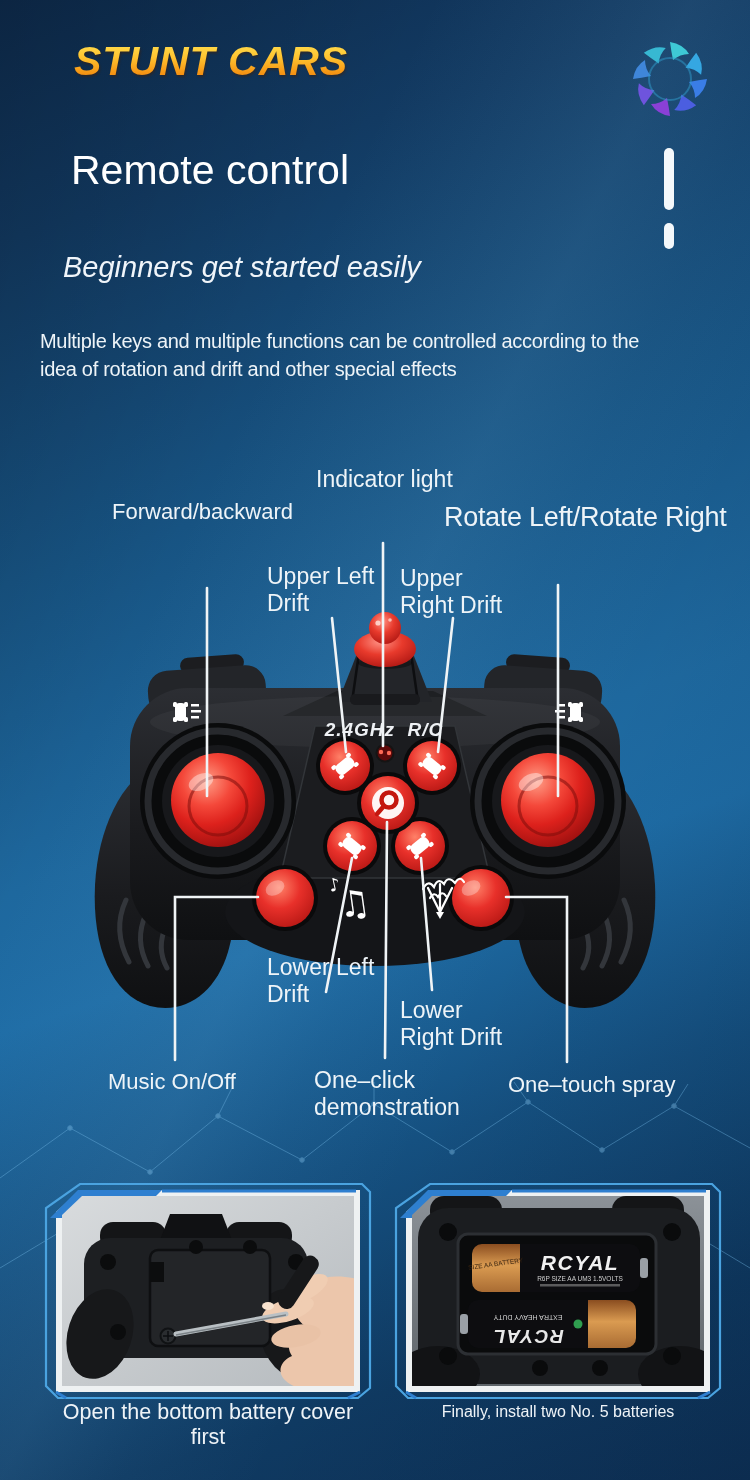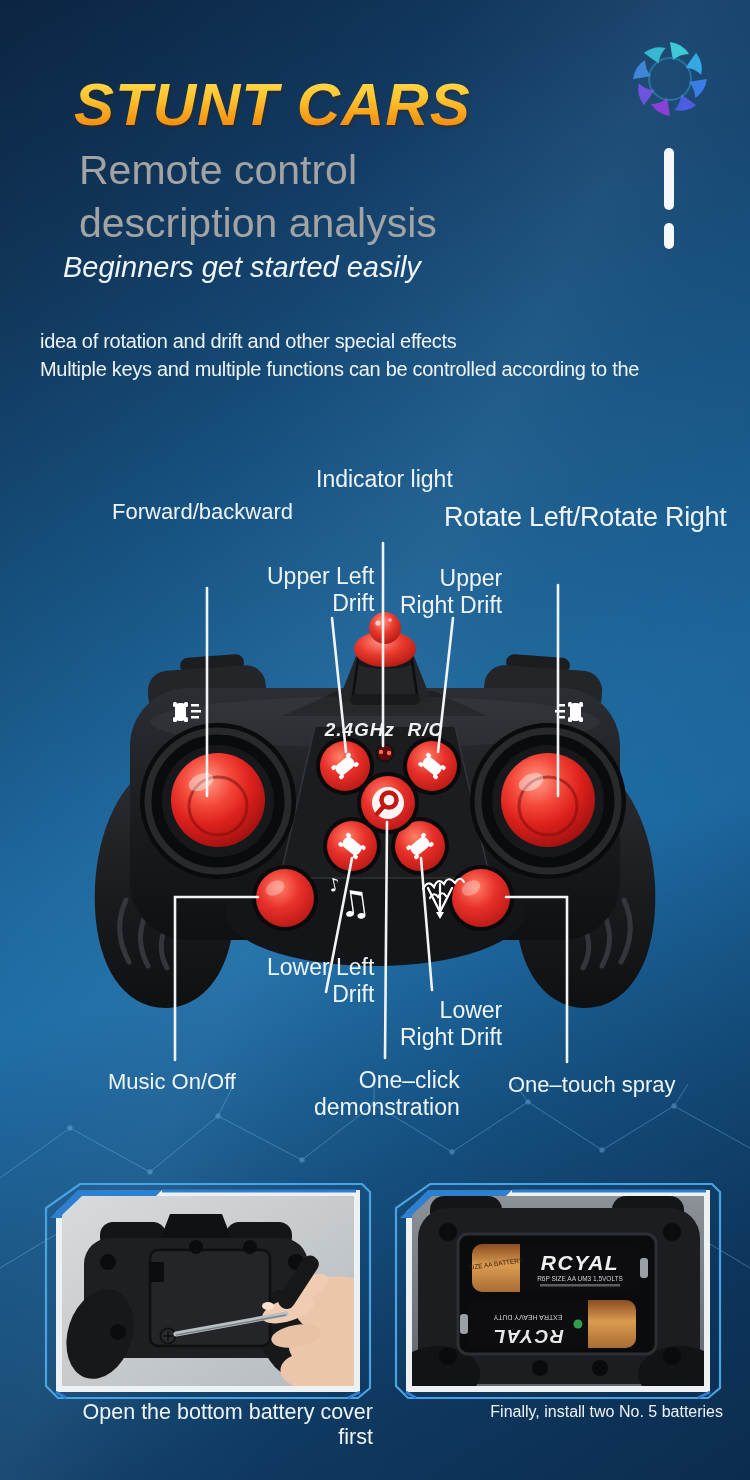"STUNT CARS" .brand { font-size: 60px -> 41px; margin-top: 32px -> none }
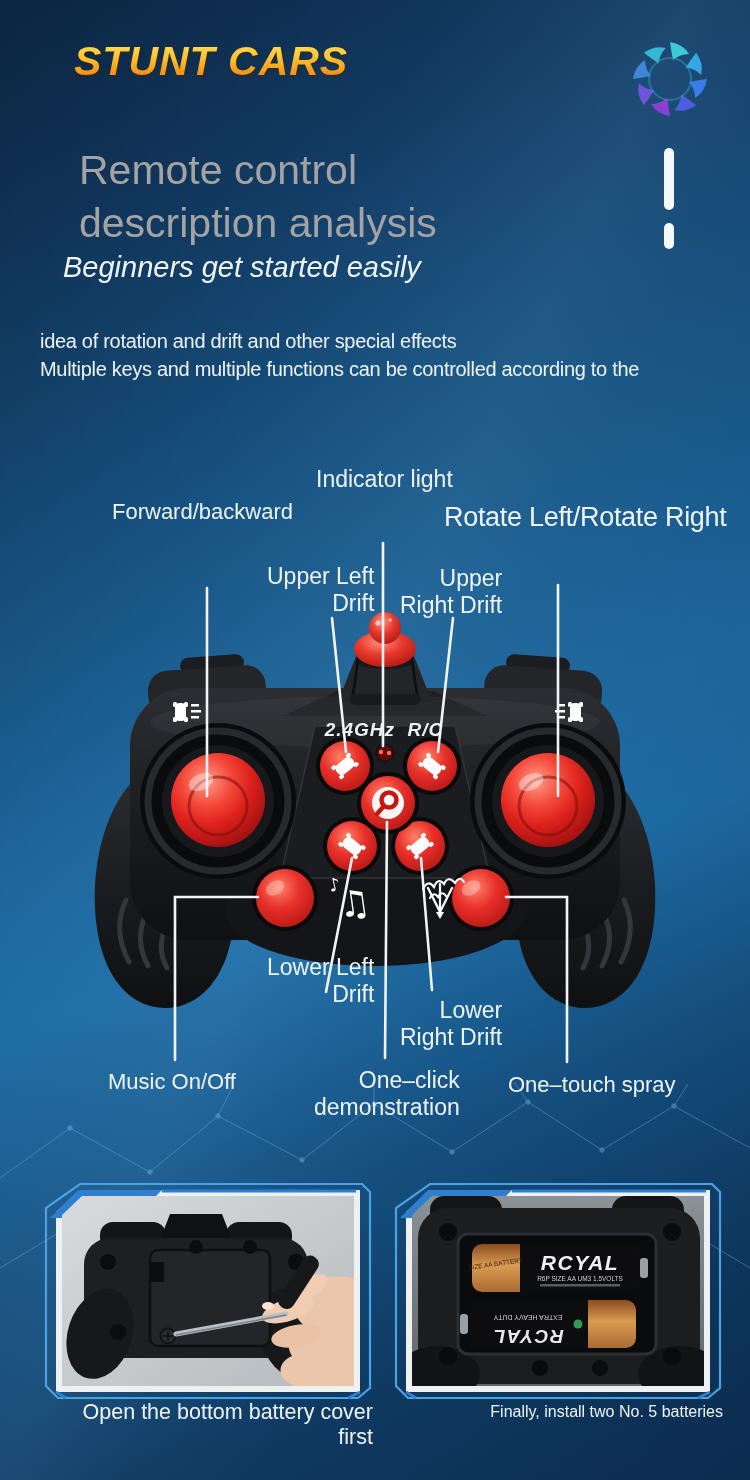"Remote control" .title { color: #a3a3a3 -> #ffffff; left: 79px -> 71px }
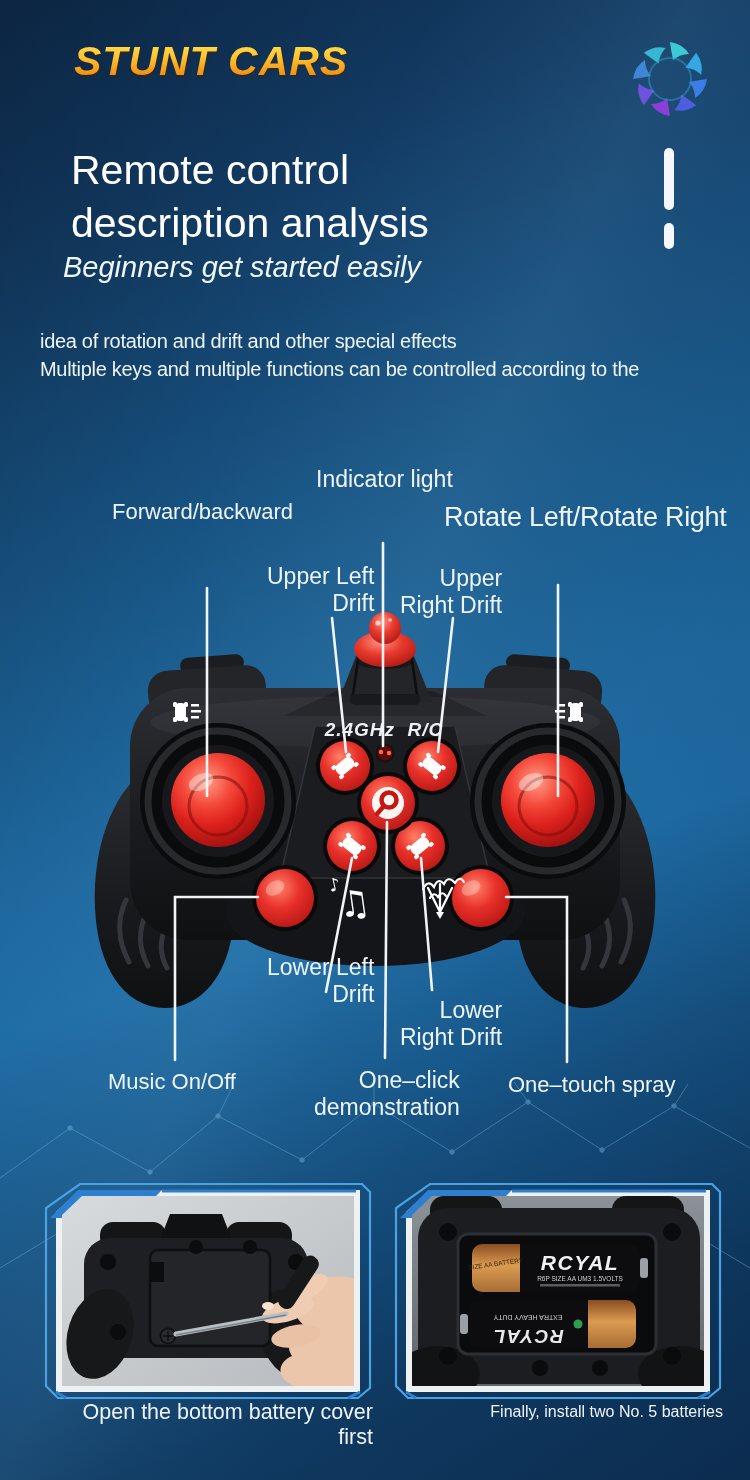"description analysis" div { html: <div>description analysis</div> -> none }
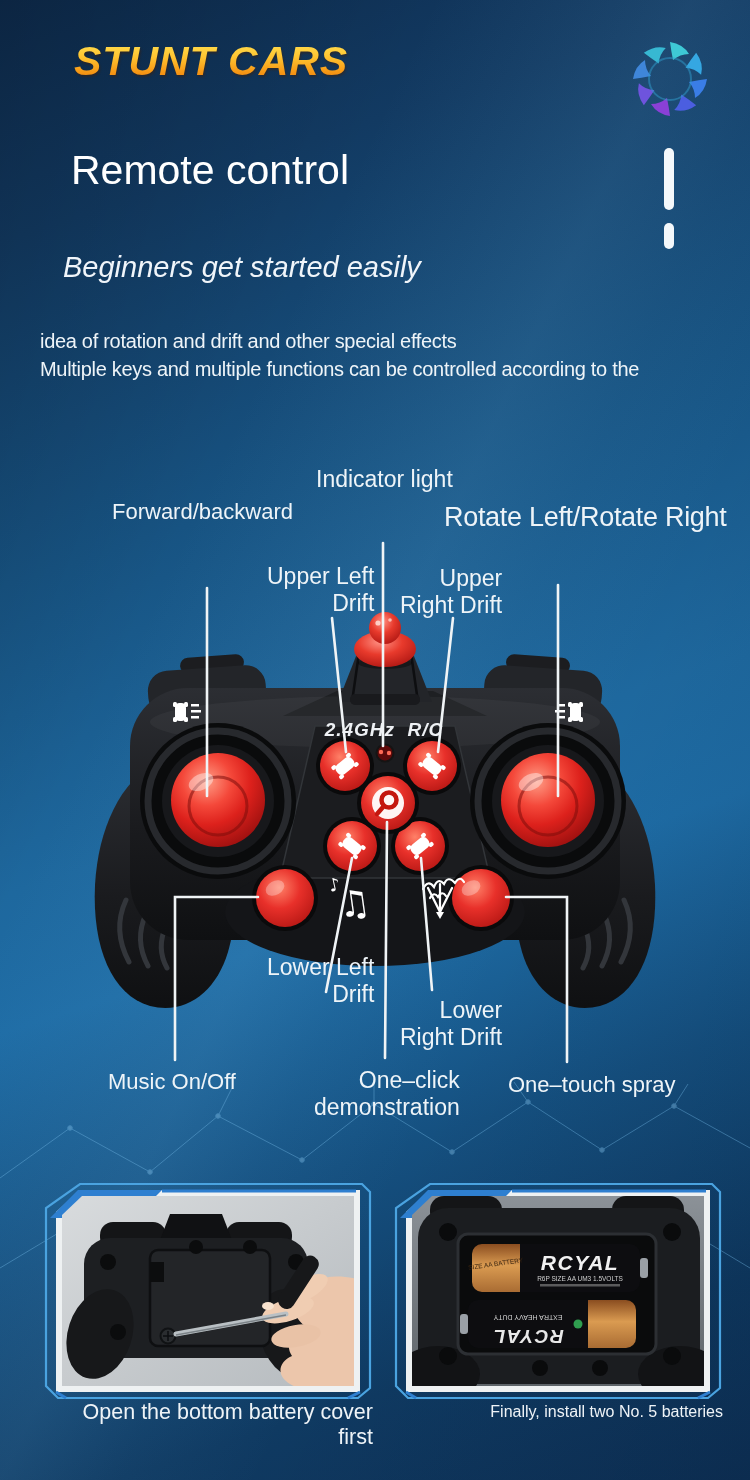"idea of rotation and drift" div { order: before "Multiple keys and multiple functions" -> after "Multiple keys and multiple functions" }
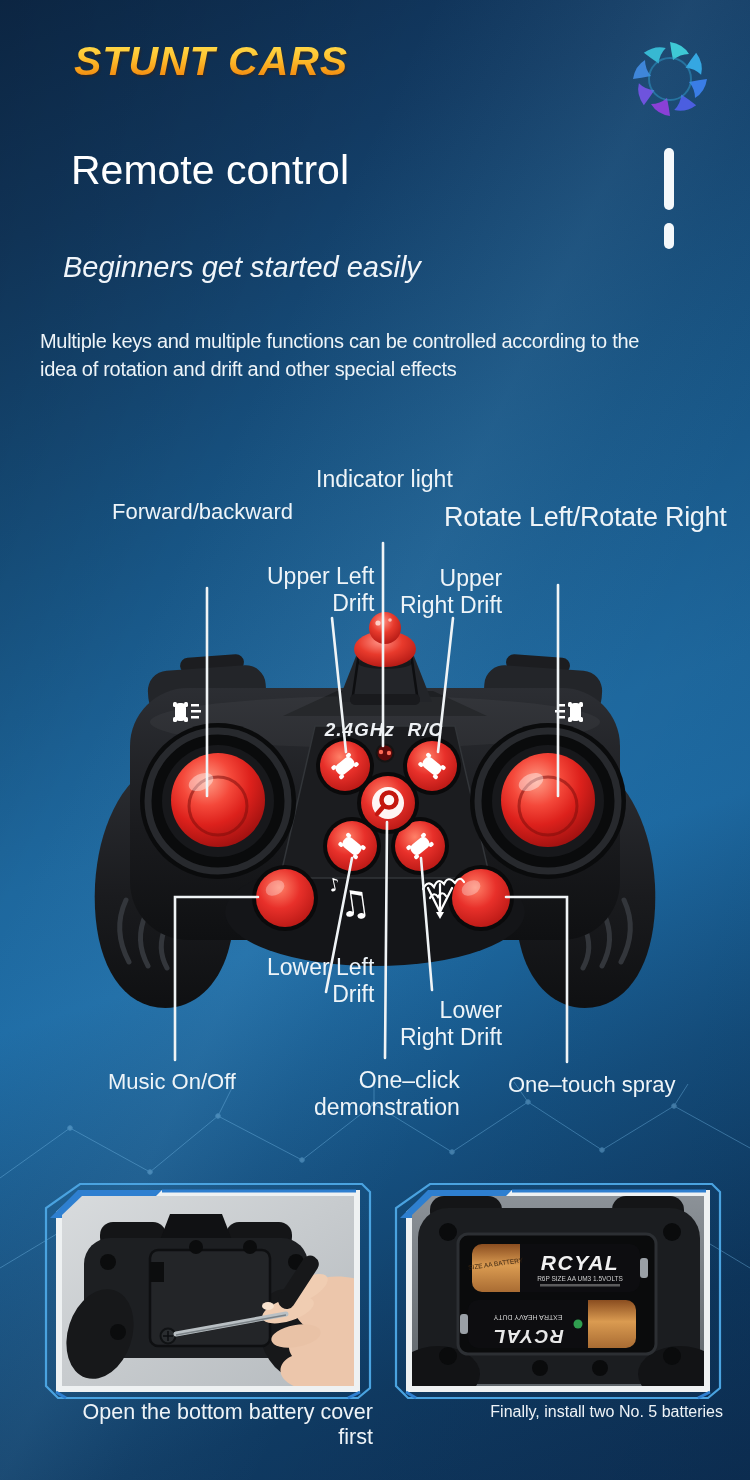"Indicator light" .fs23 { text-align: right -> none }
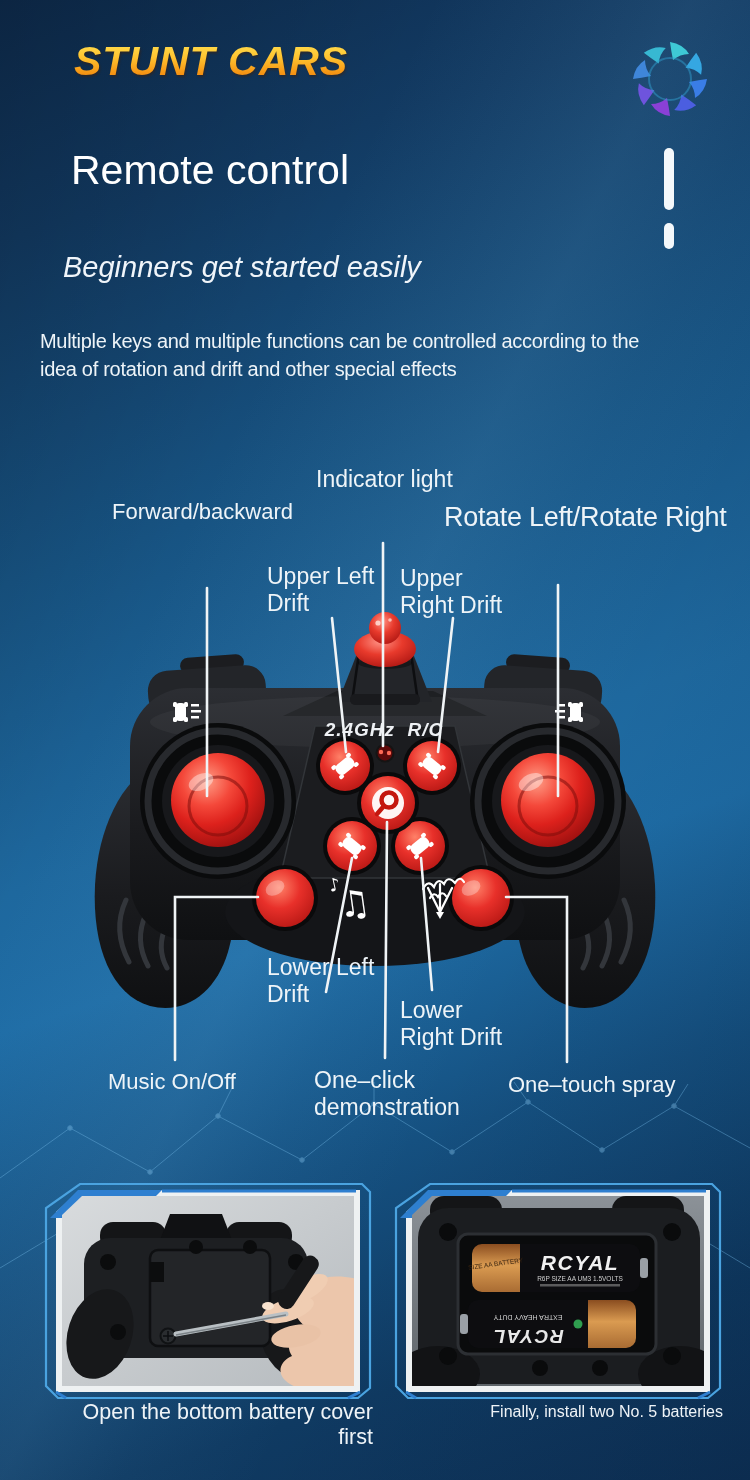"Open the bottom battery cover" .caption { text-align: right -> center }
